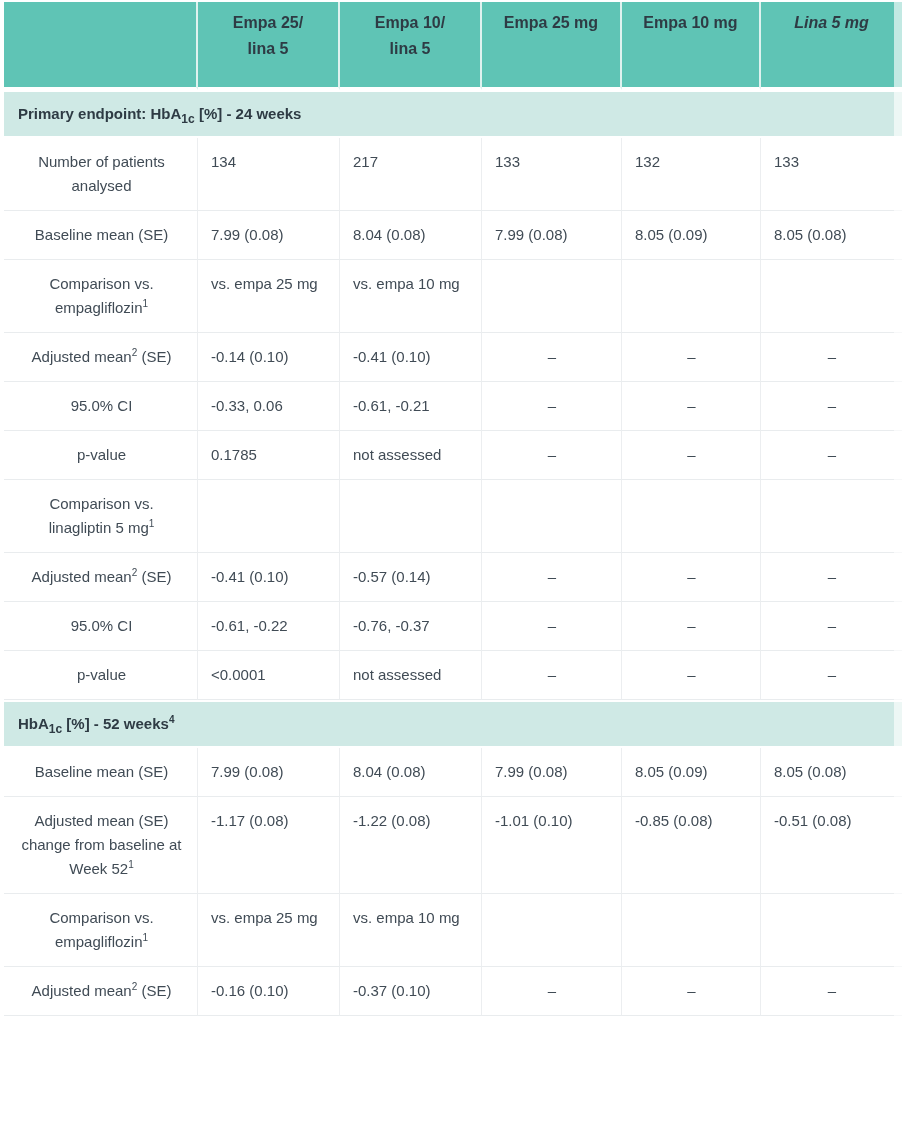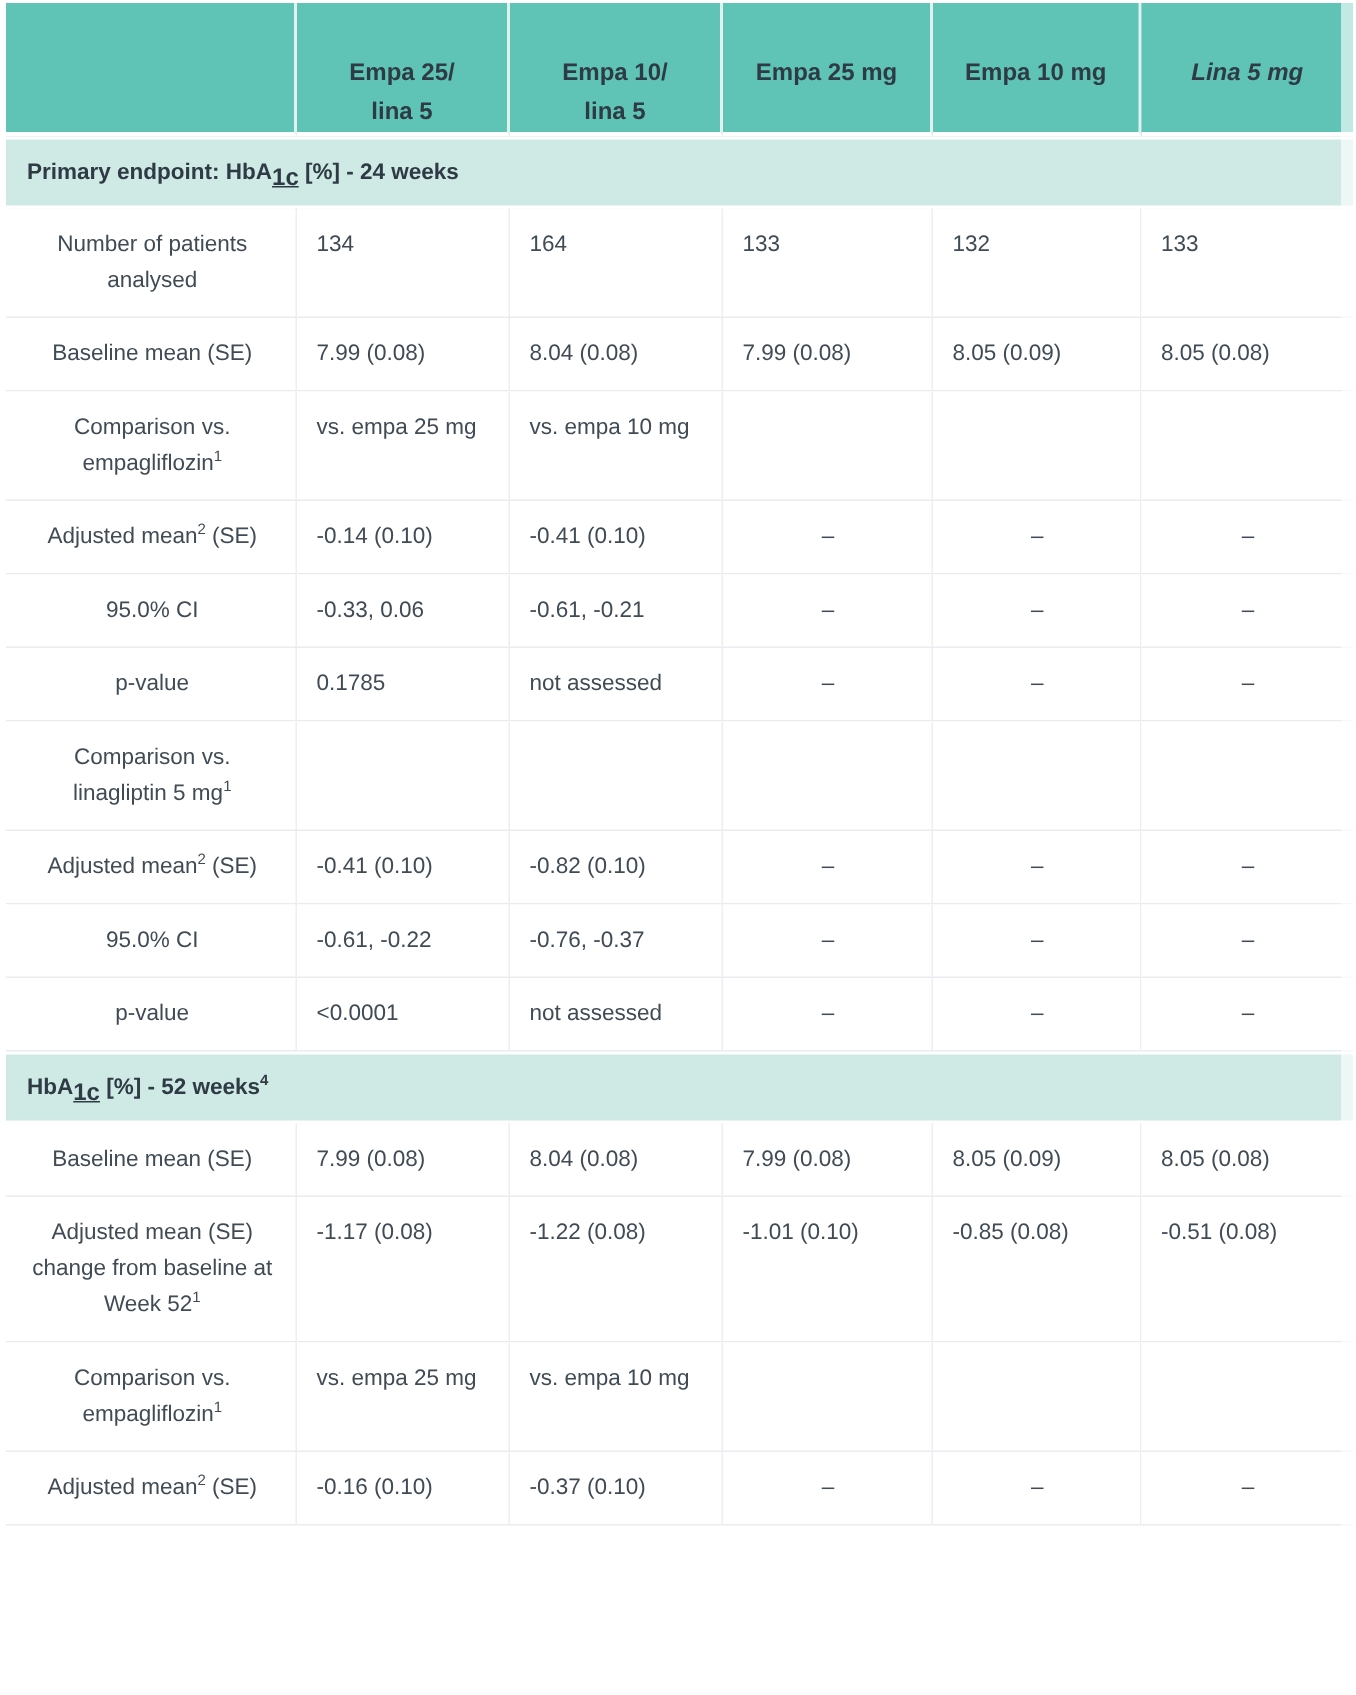"Empa 25/" th.hdr { padding: 34px 8px 0 8px -> 8px 8px 0 8px }
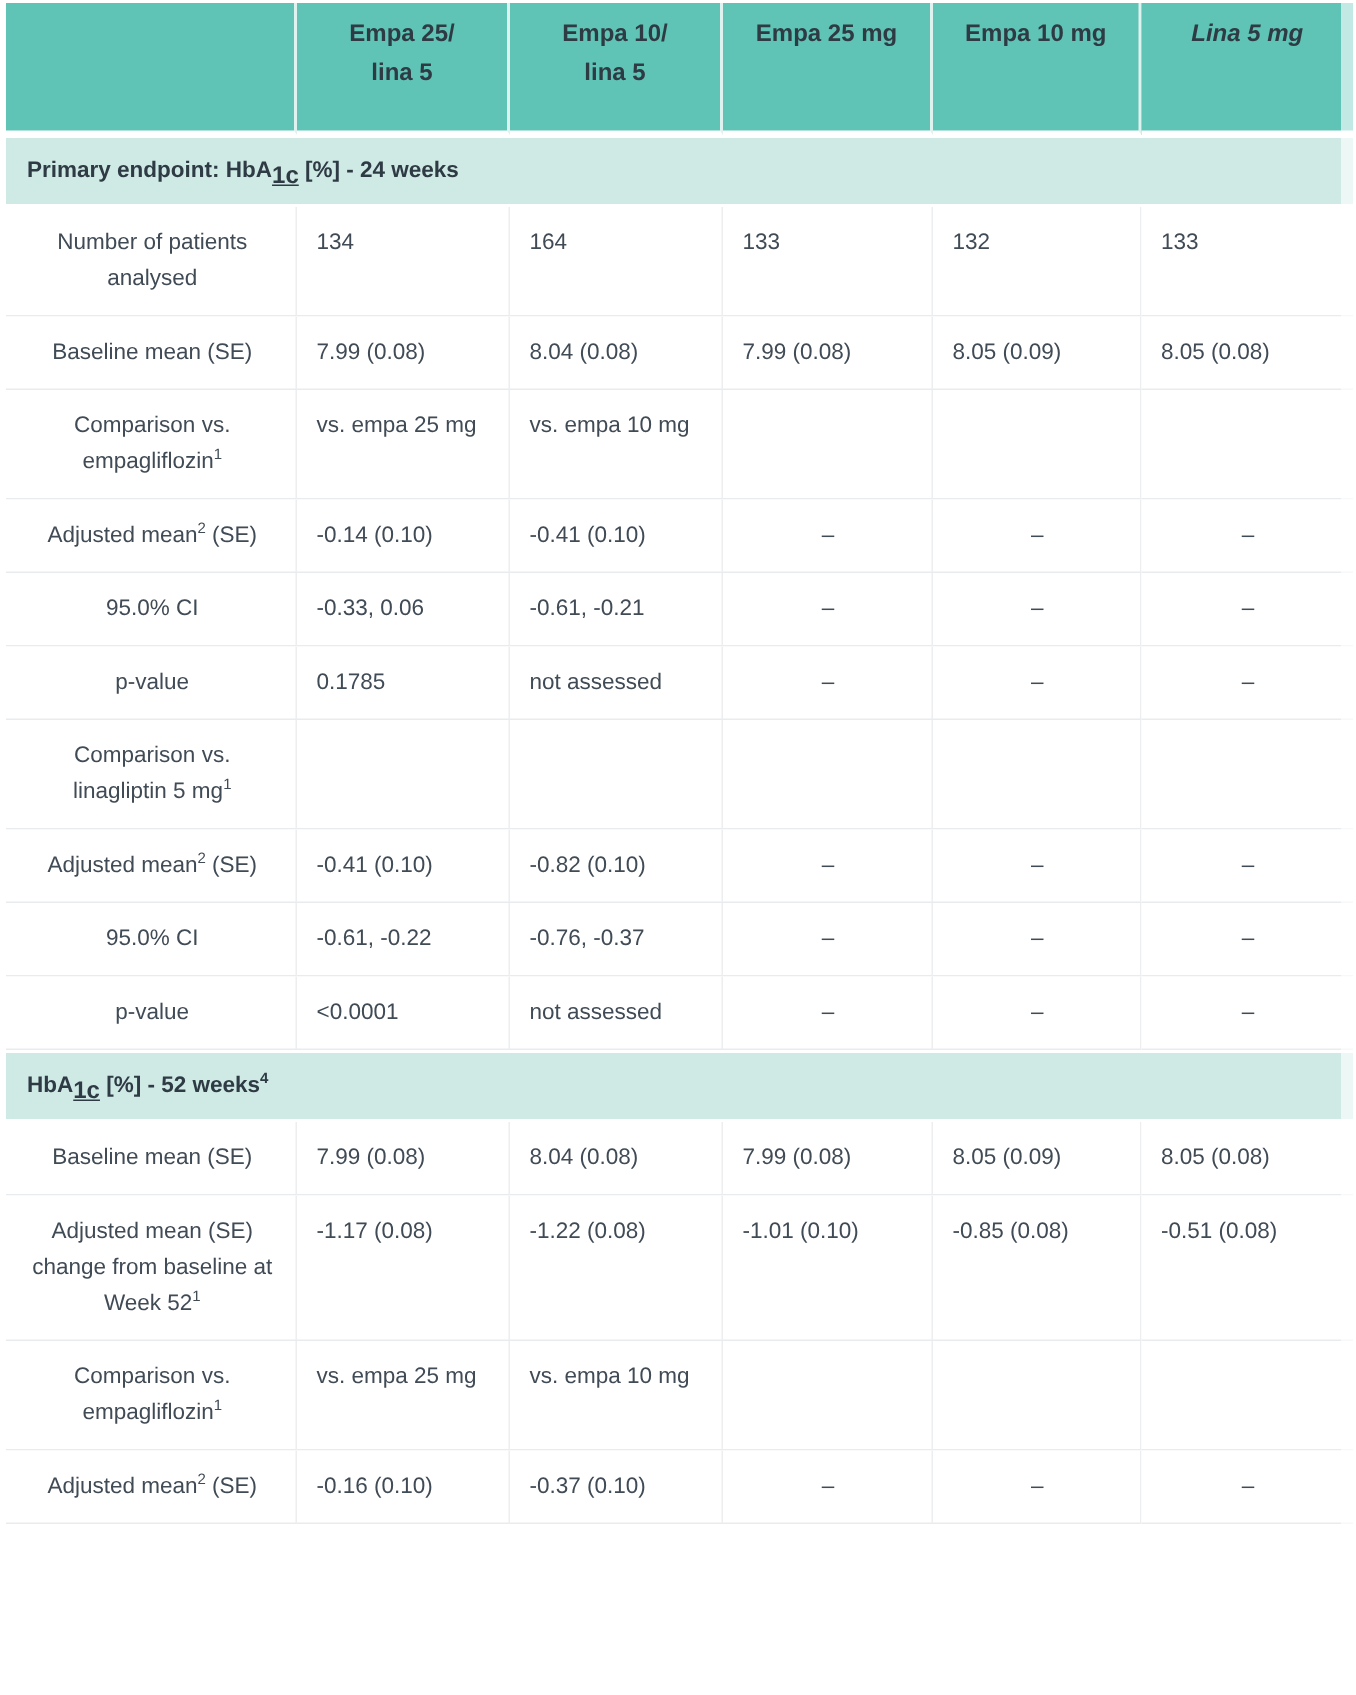"1c" sub { font-size: 16px -> 12px; text-decoration: underline -> none }
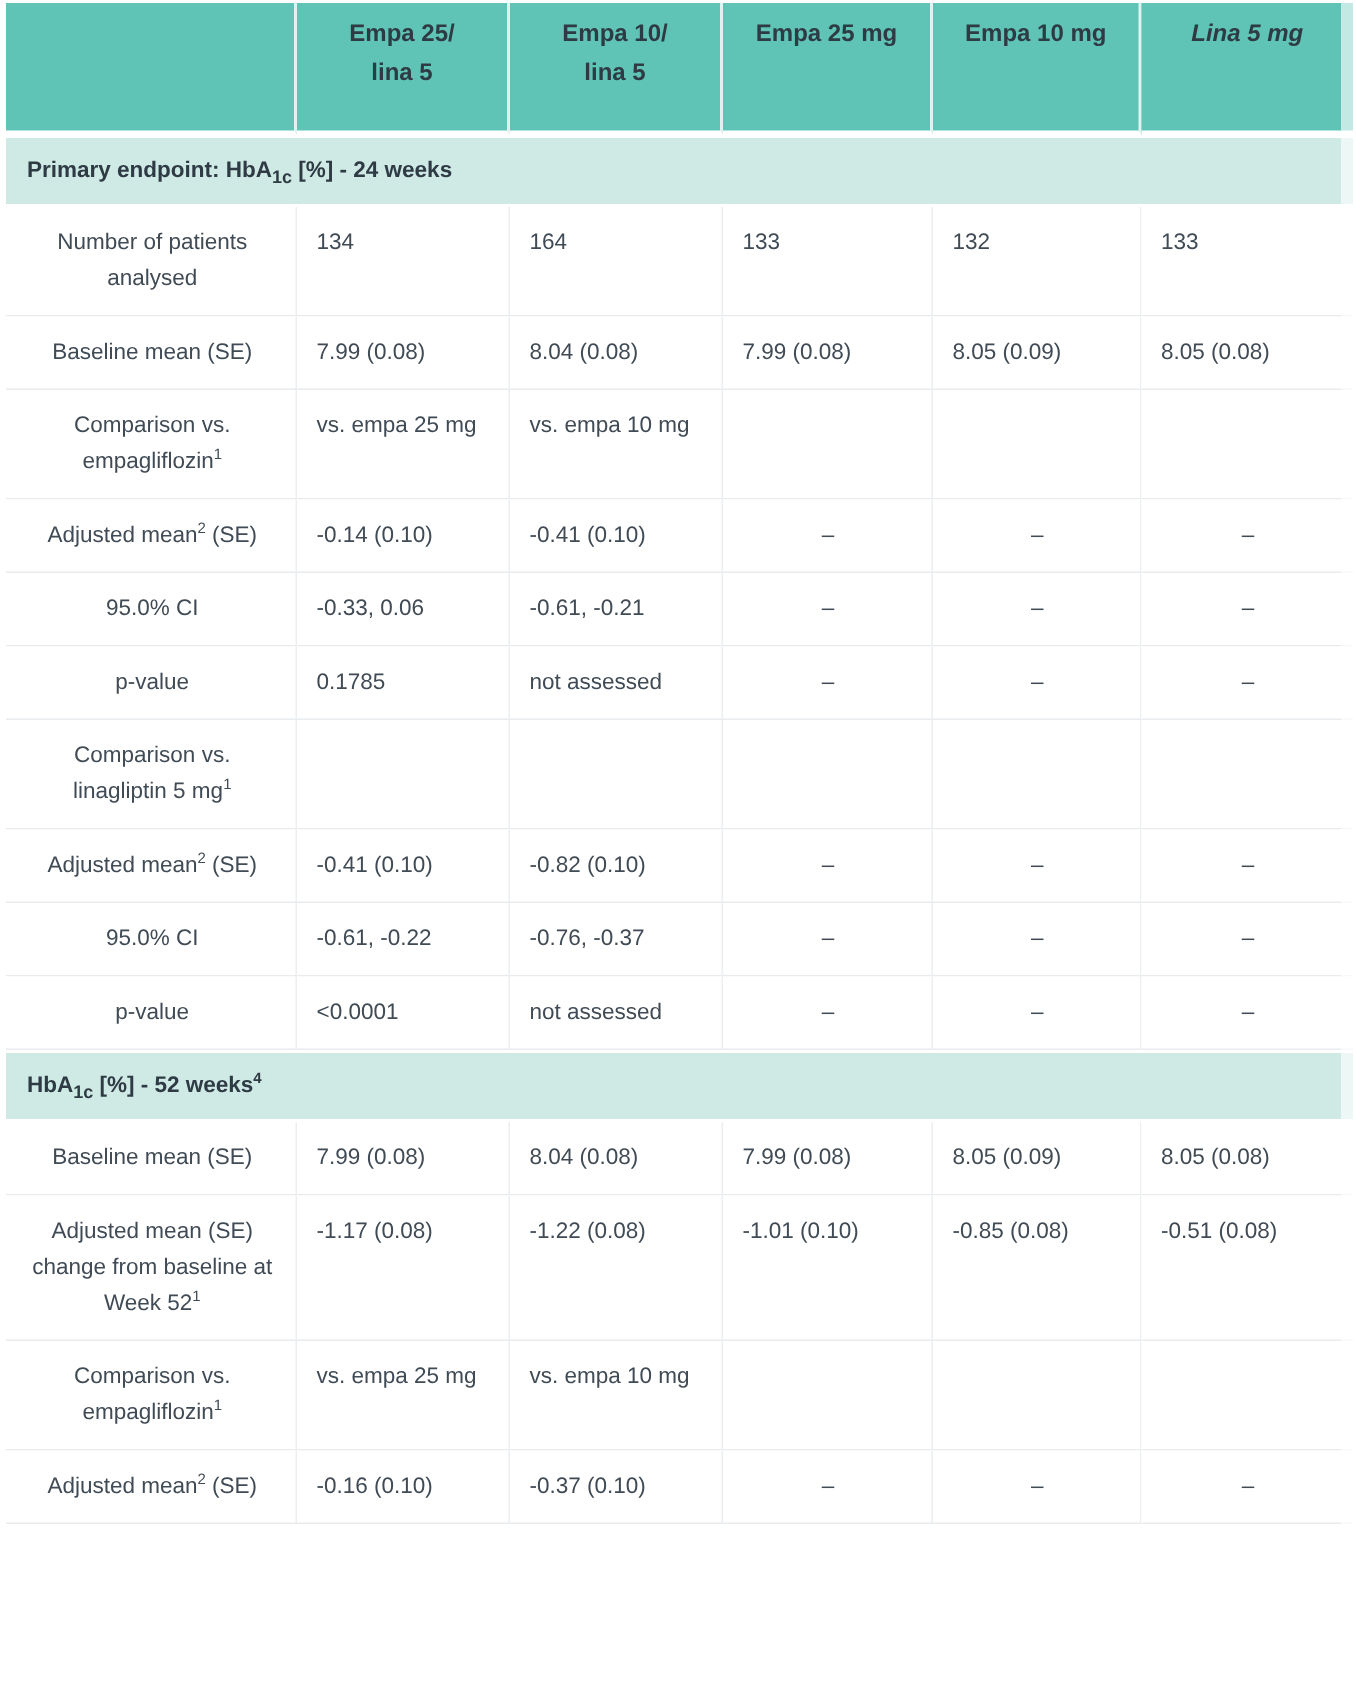"164" td.cell { text: 164 -> 217 }
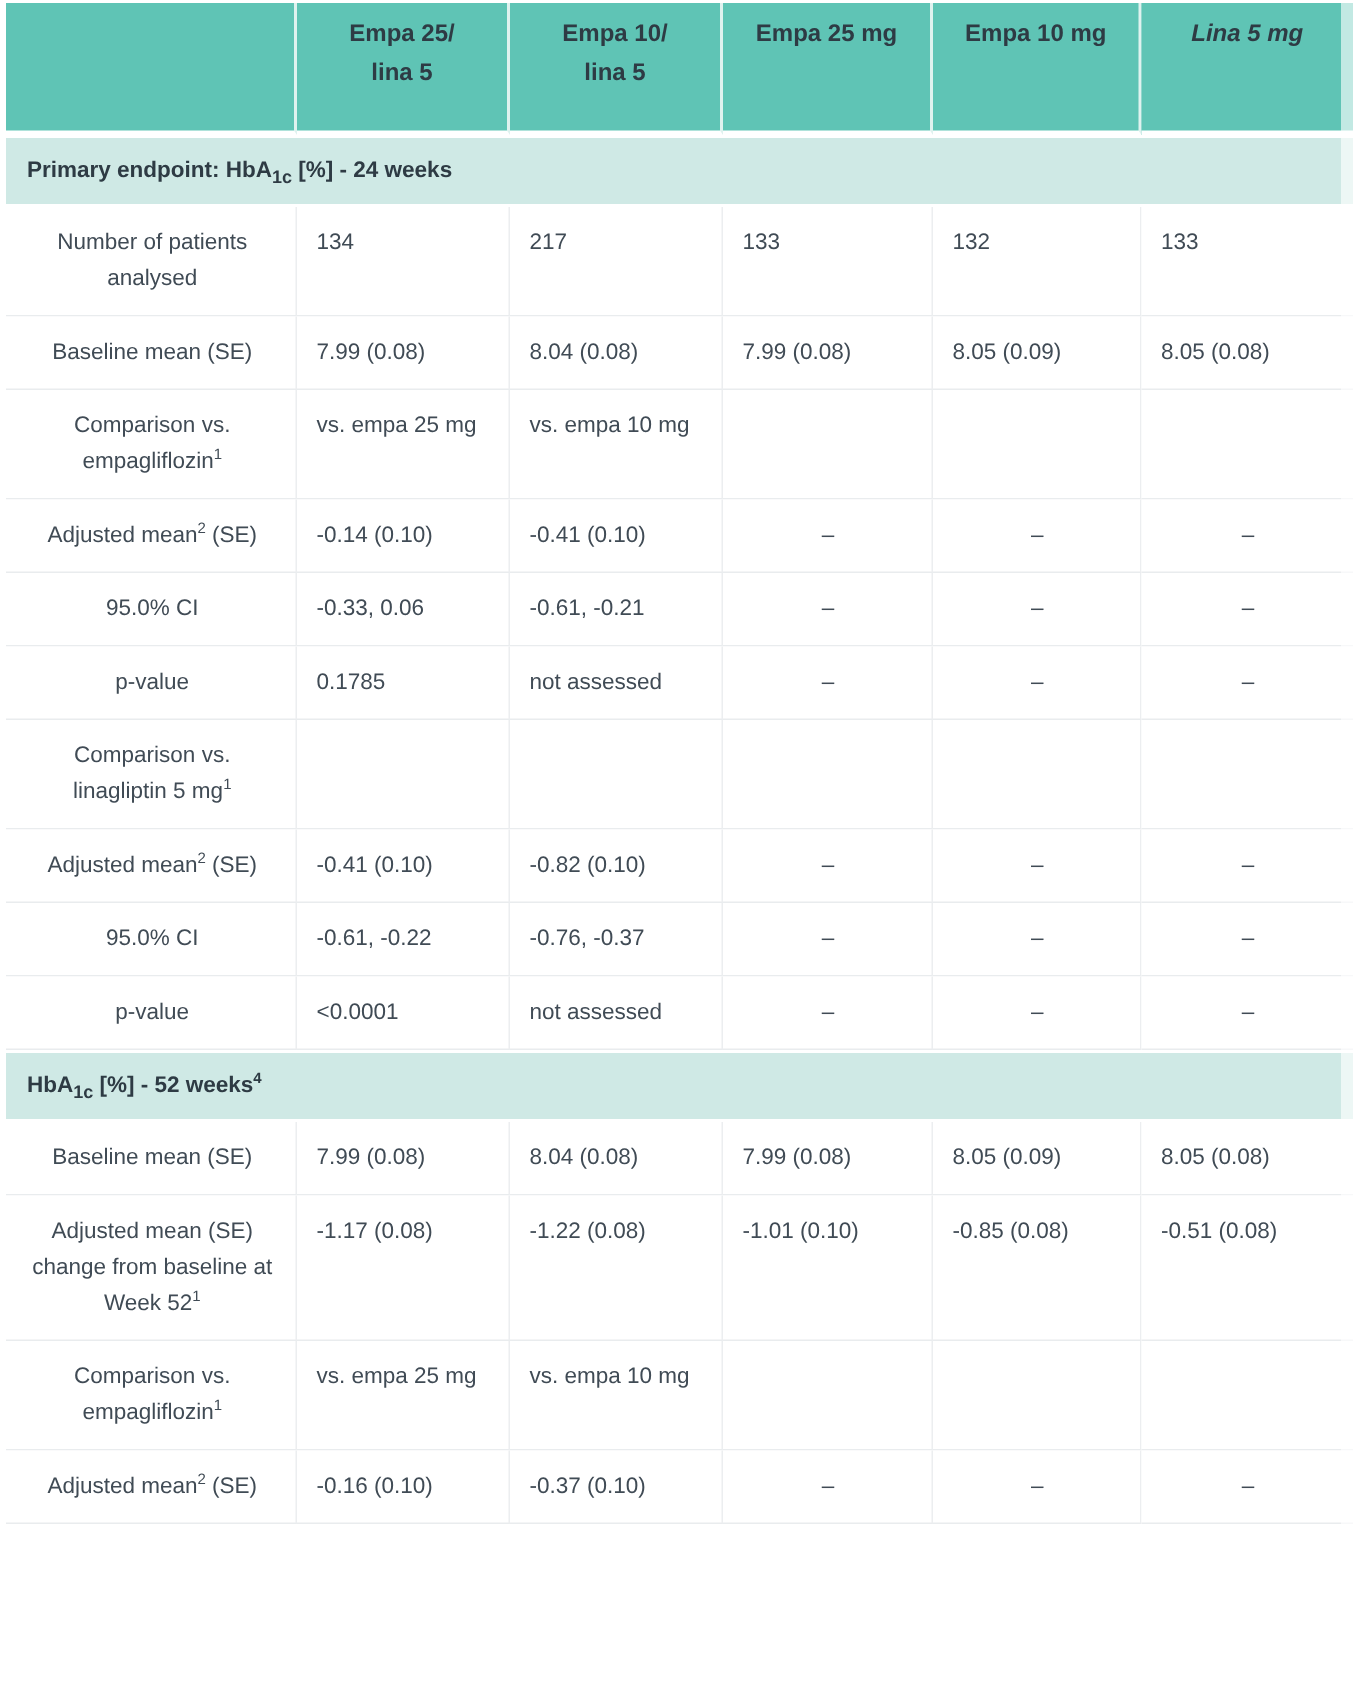"-0.82 (0.10)" td.cell { text: -0.82 (0.10 -> -0.57 (0.14 }
